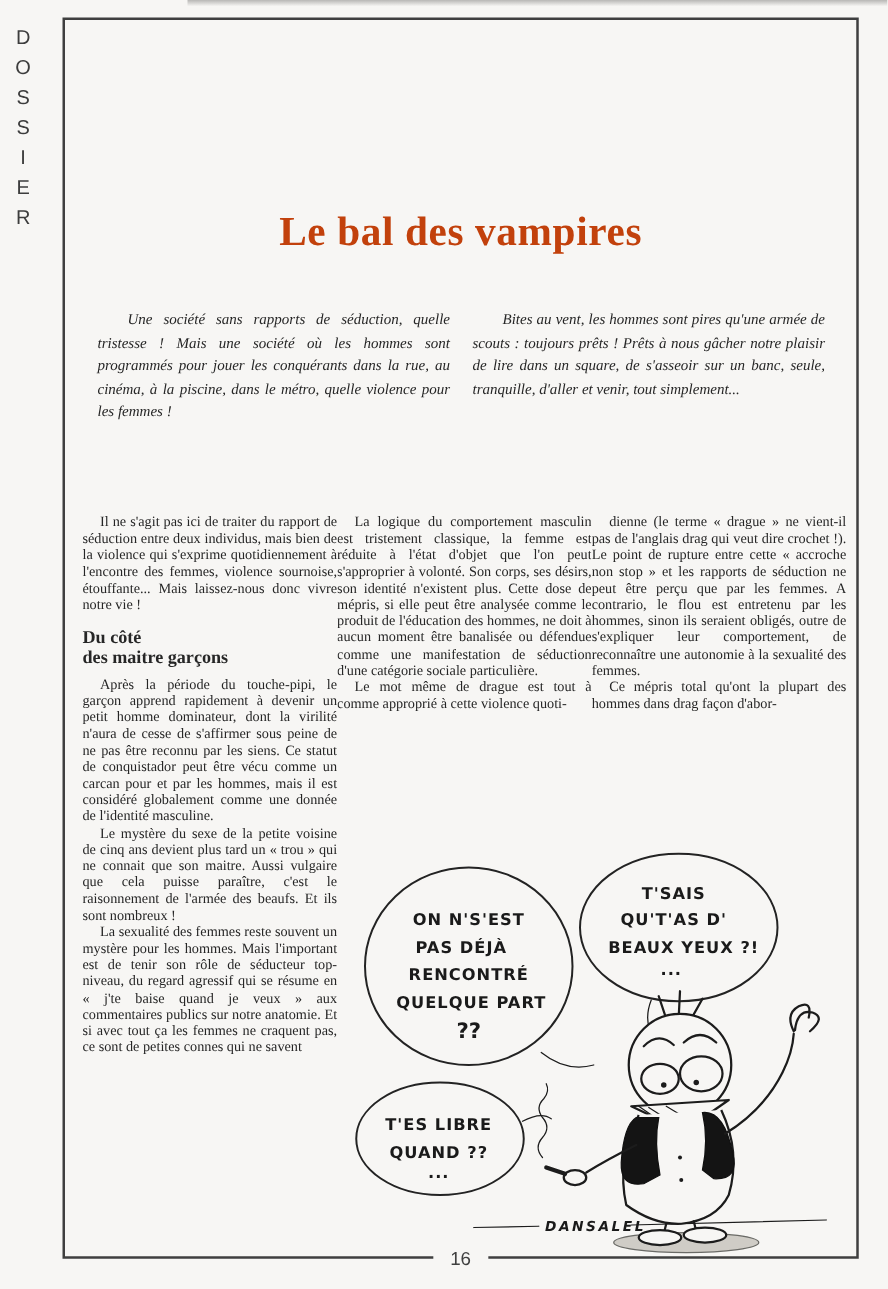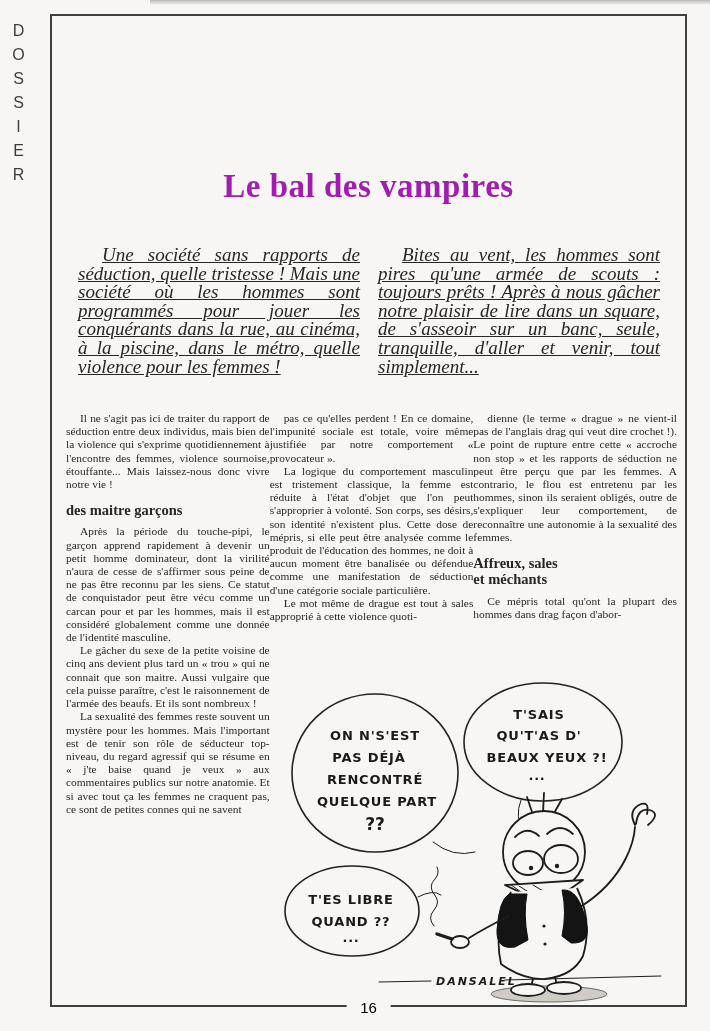"Le bal des vampires" .title { color: #a21caf -> #c2410c }
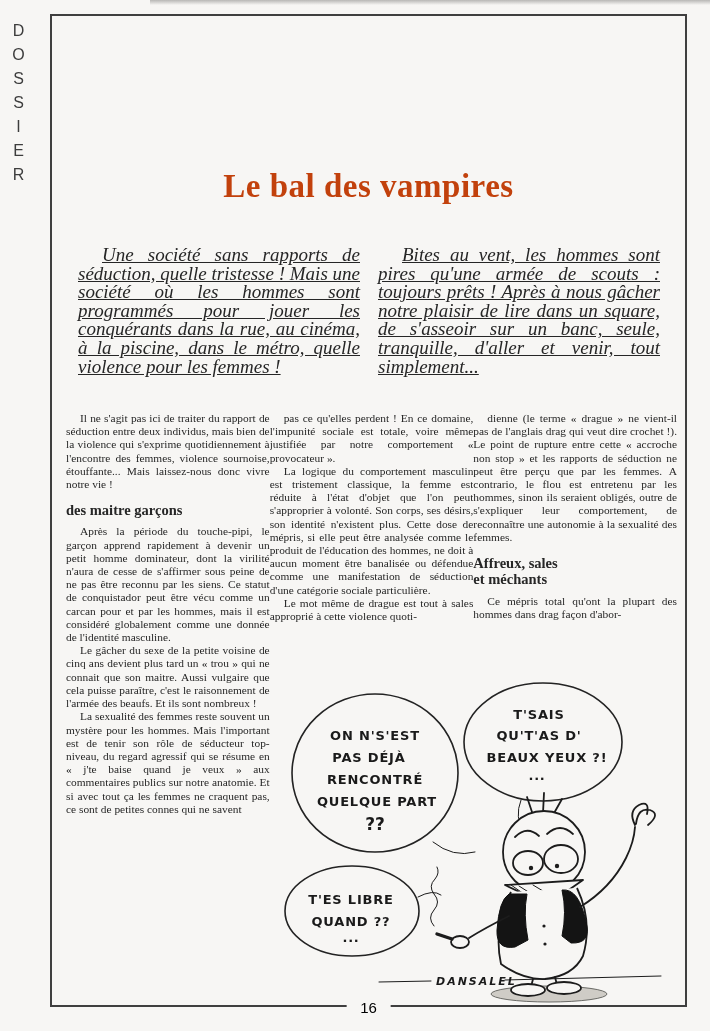"Une société sans rapports de" .intro { font-size: 19px -> 12px; text-decoration: underline -> none }
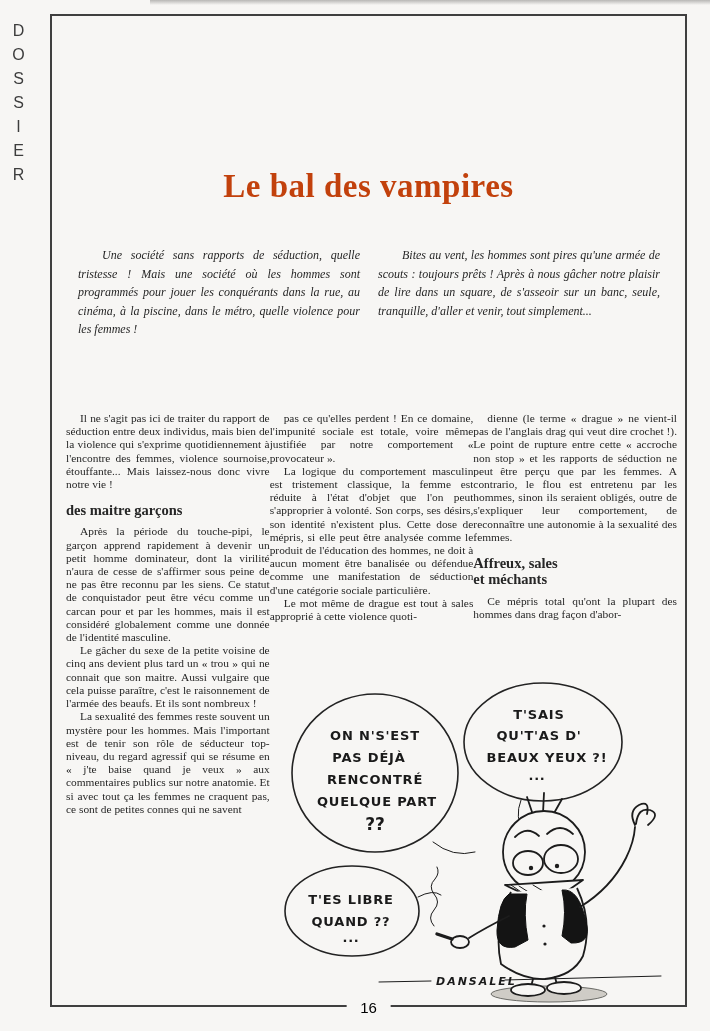"Bites au vent, les hommes" p { text: Après -> Prêts }
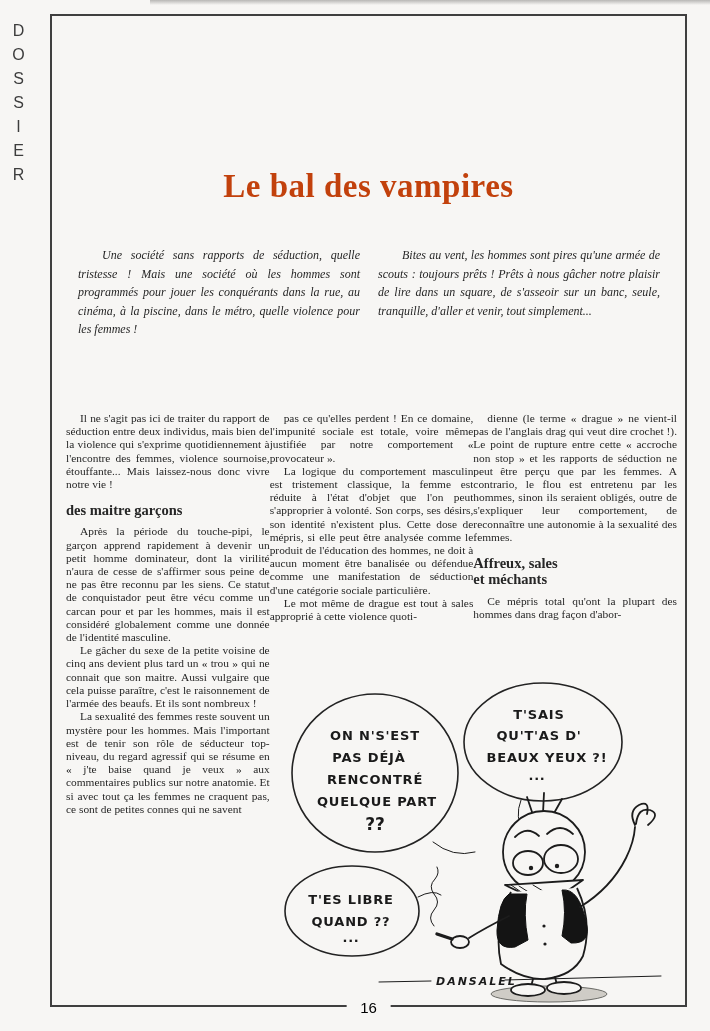"pas ce qu'elles perdent !" p { html: <p>pas ce qu'elles perdent ! En ce domaine, l'impunité sociale est totale, voire même justifiée par notre comportement « provocateur ».</p> -> none }
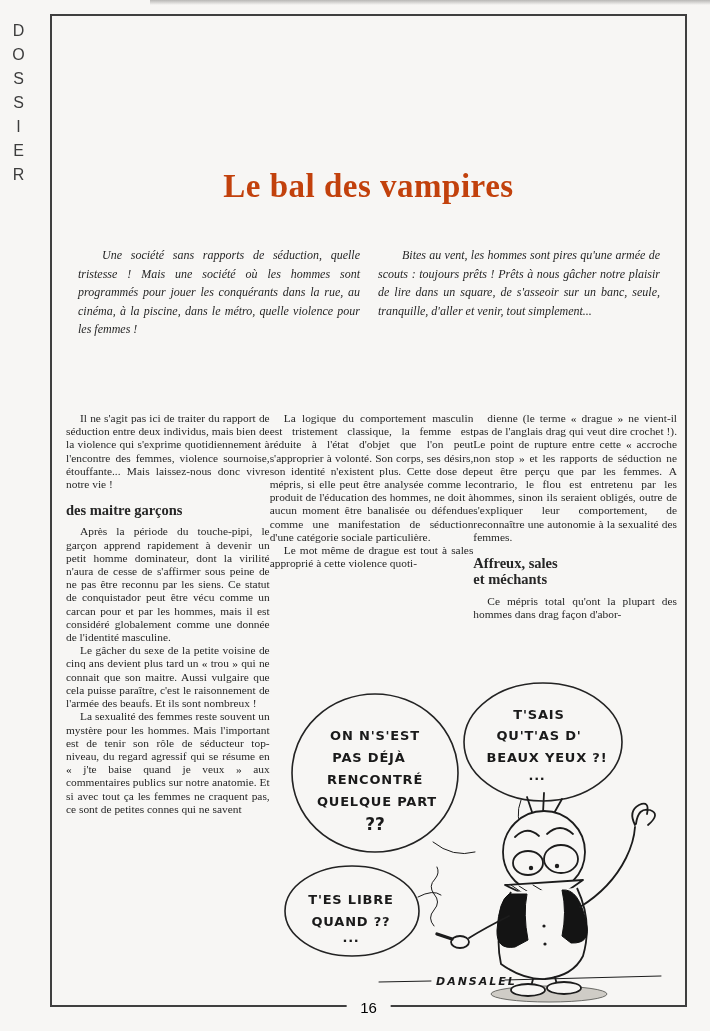"Du côté" div { html: none -> <div>Du côté</div> }
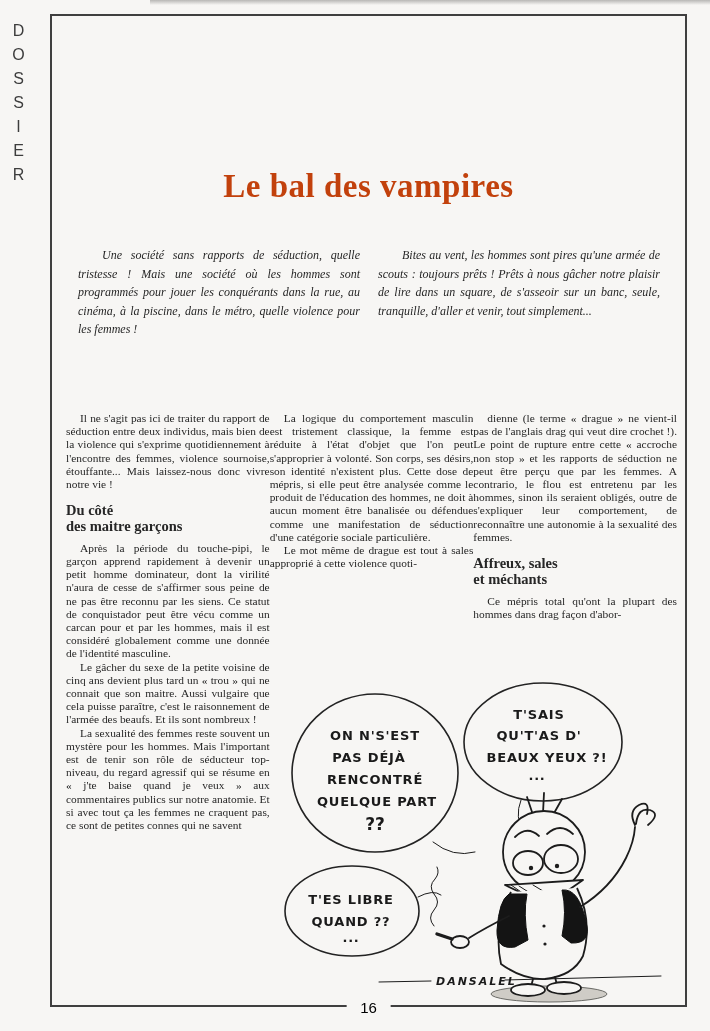"Le mot même de drague" p { text: sales -> comme }
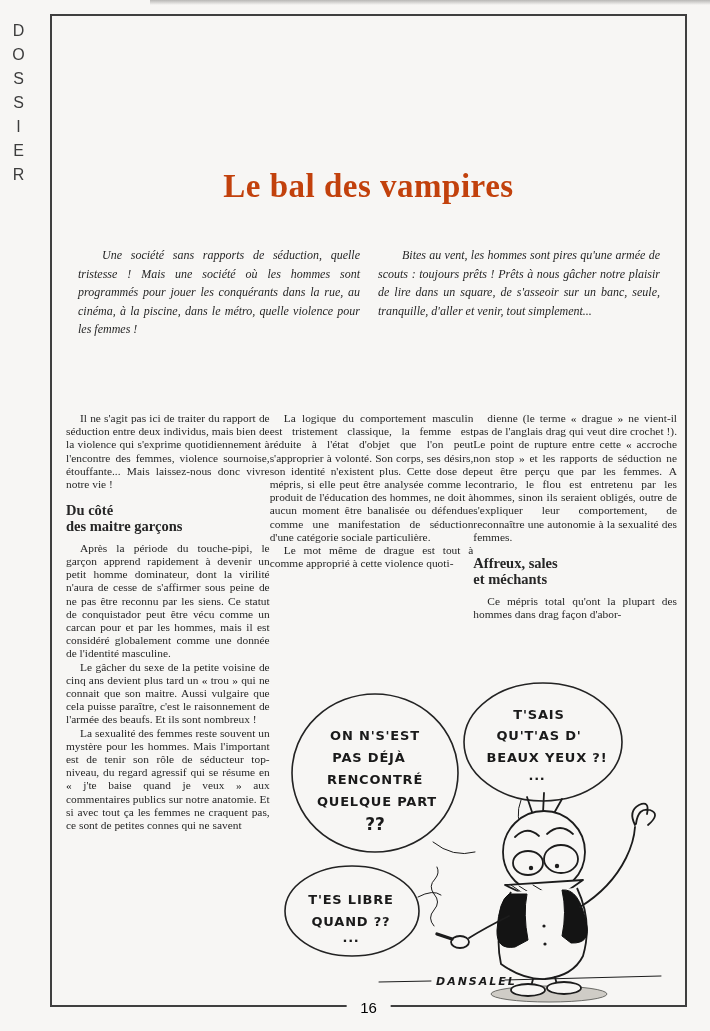"Affreux, sales" h3.subhead { html: <h3> <div>Affreux, sales</div> <div>et méchants</div> </h3> -> none }
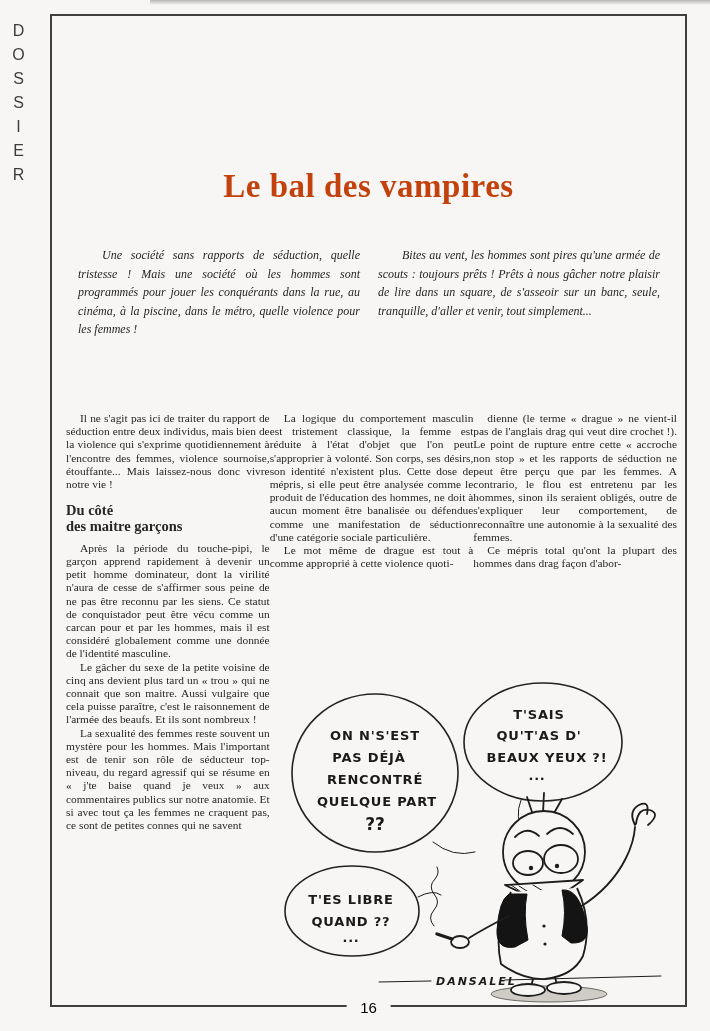"Le gâcher du sexe de" p { text: gâcher -> mystère }
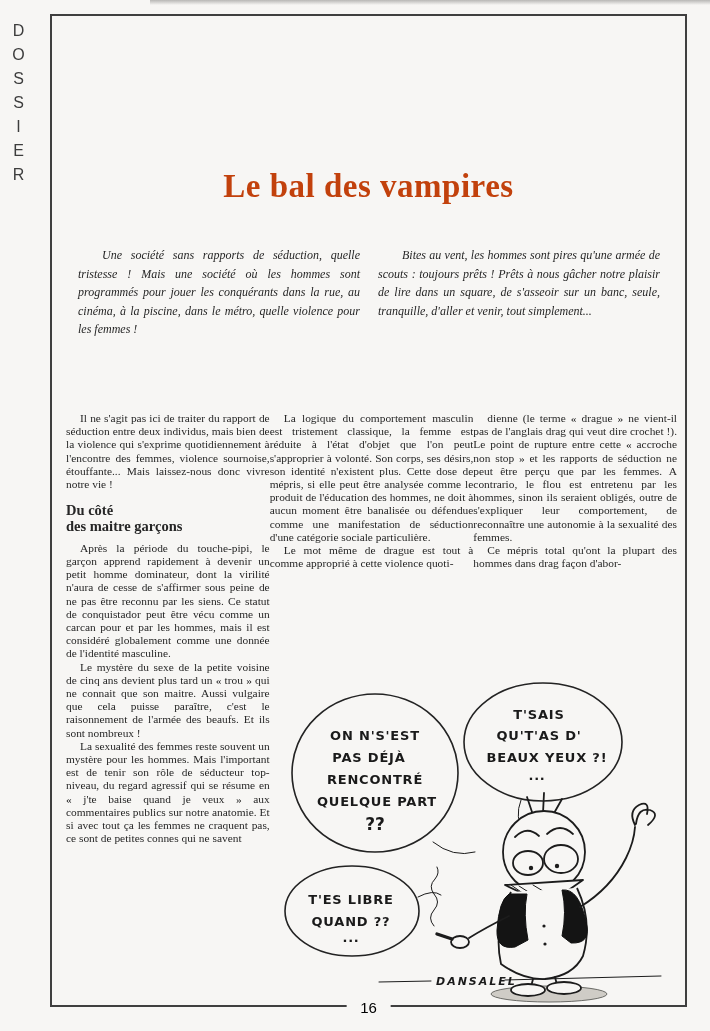"16" .pageno { color: #000000 -> #404040 }
